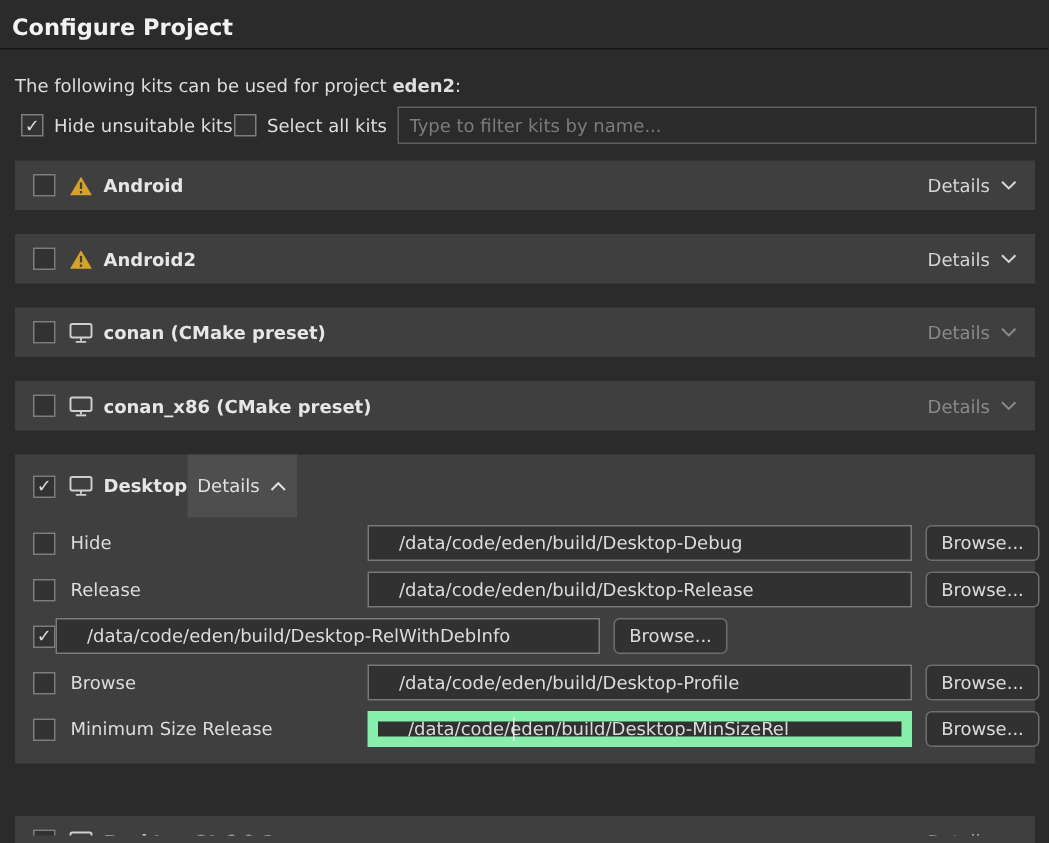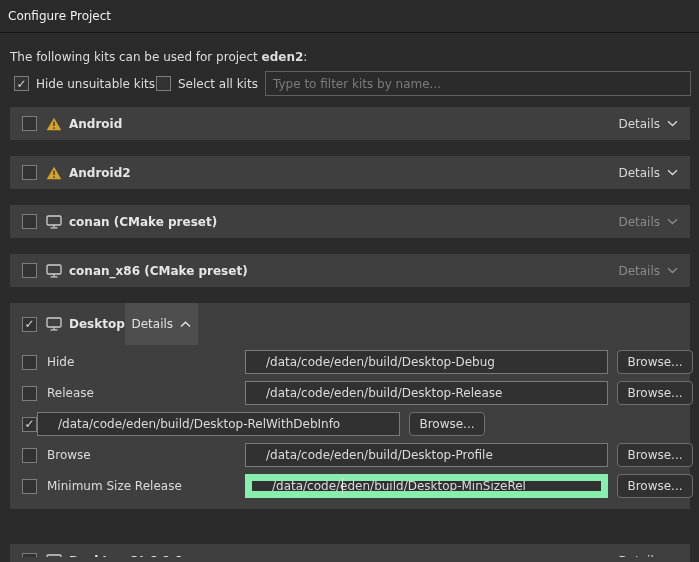"Configure Project" .title { font-size: 12px -> 15px; font-weight: normal -> bold }
